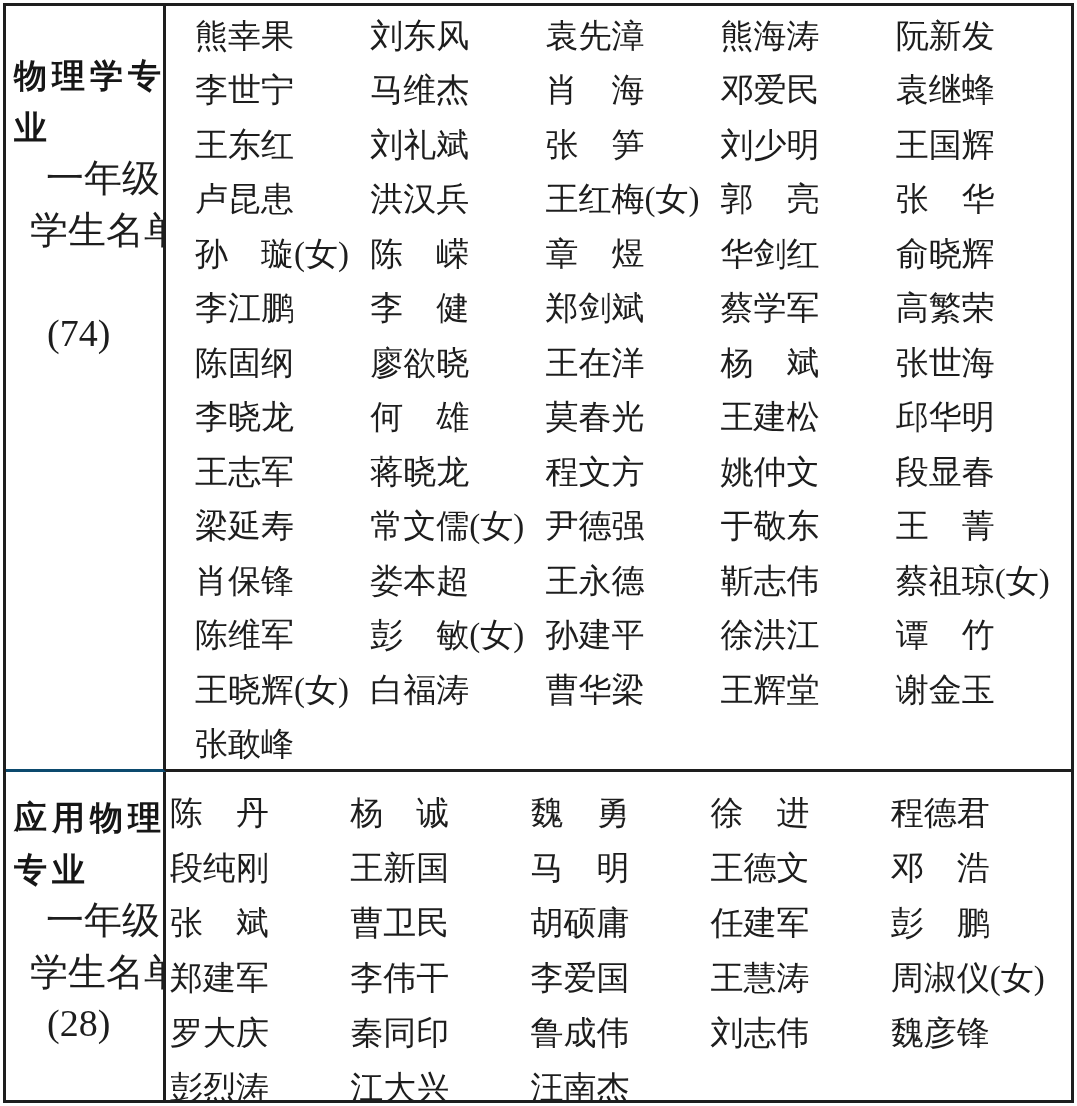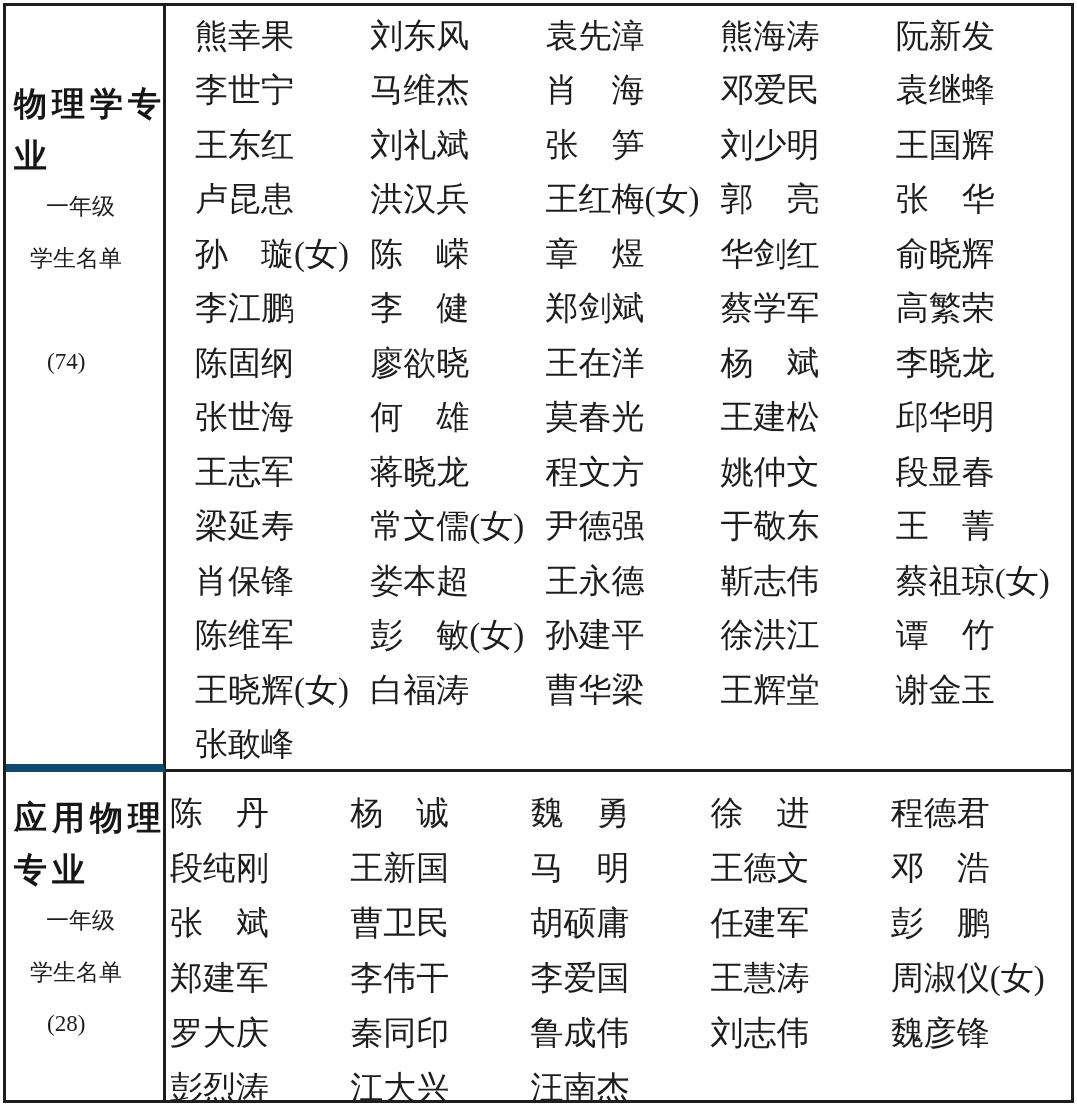"物理学专" .hdr.sec1 { border-bottom: 8px solid #0c4a6e -> 3px solid #0c4a6e; padding-top: 72px -> 44px }
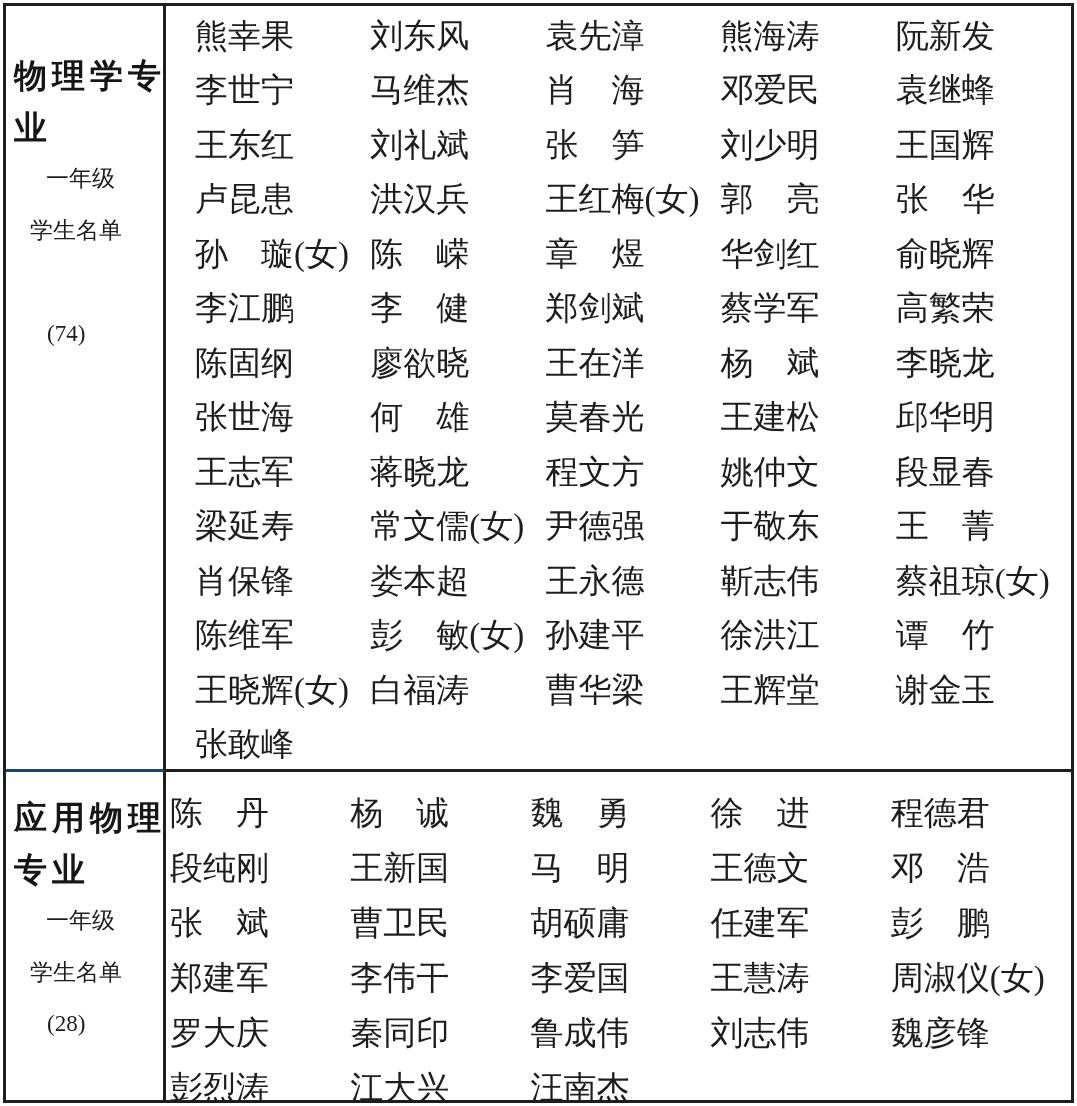"一年级" .hdr .line { font-size: 23px -> 38px }
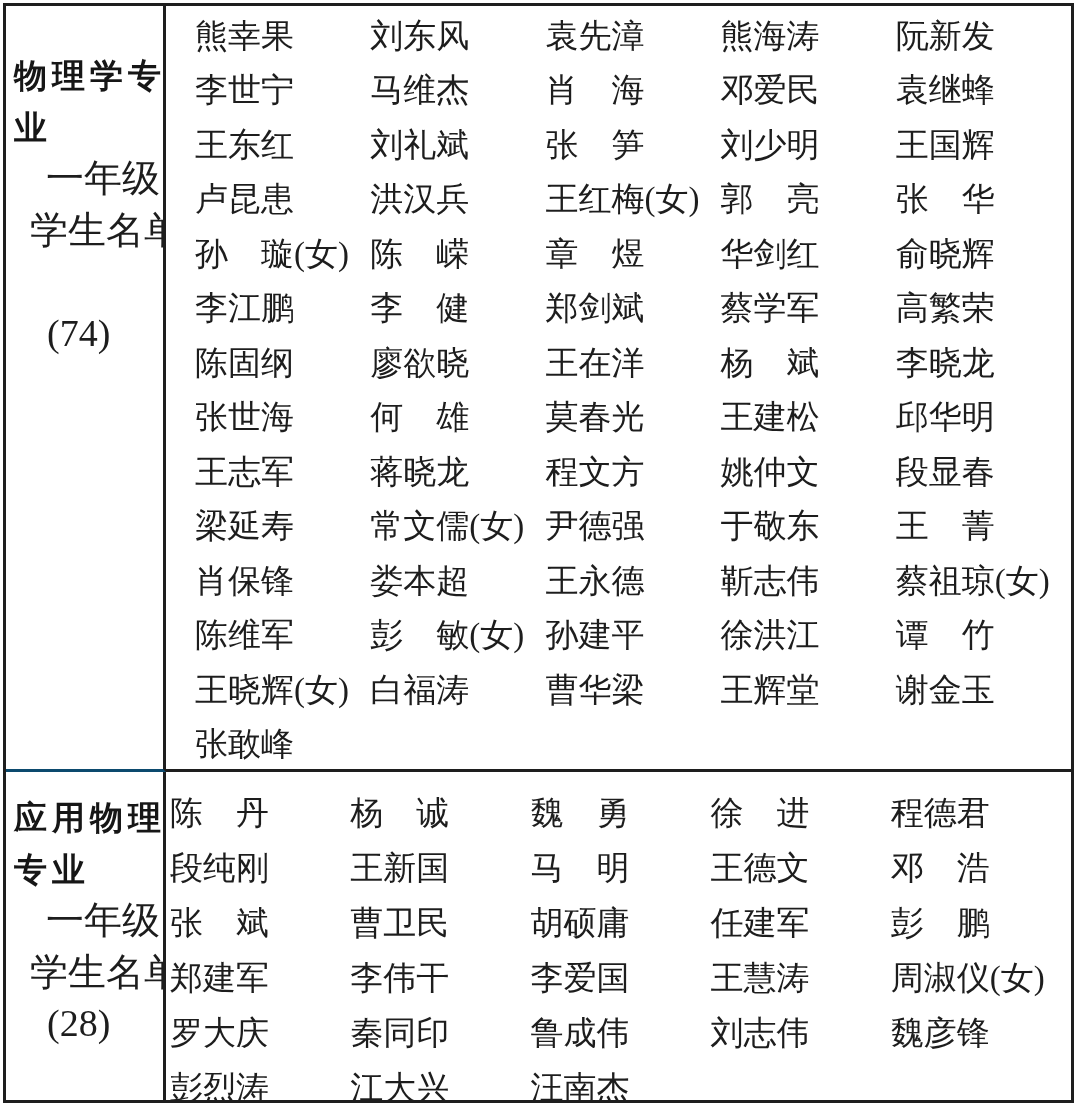"李晓龙" div.name { order: before "张世海" -> after "张世海" }
